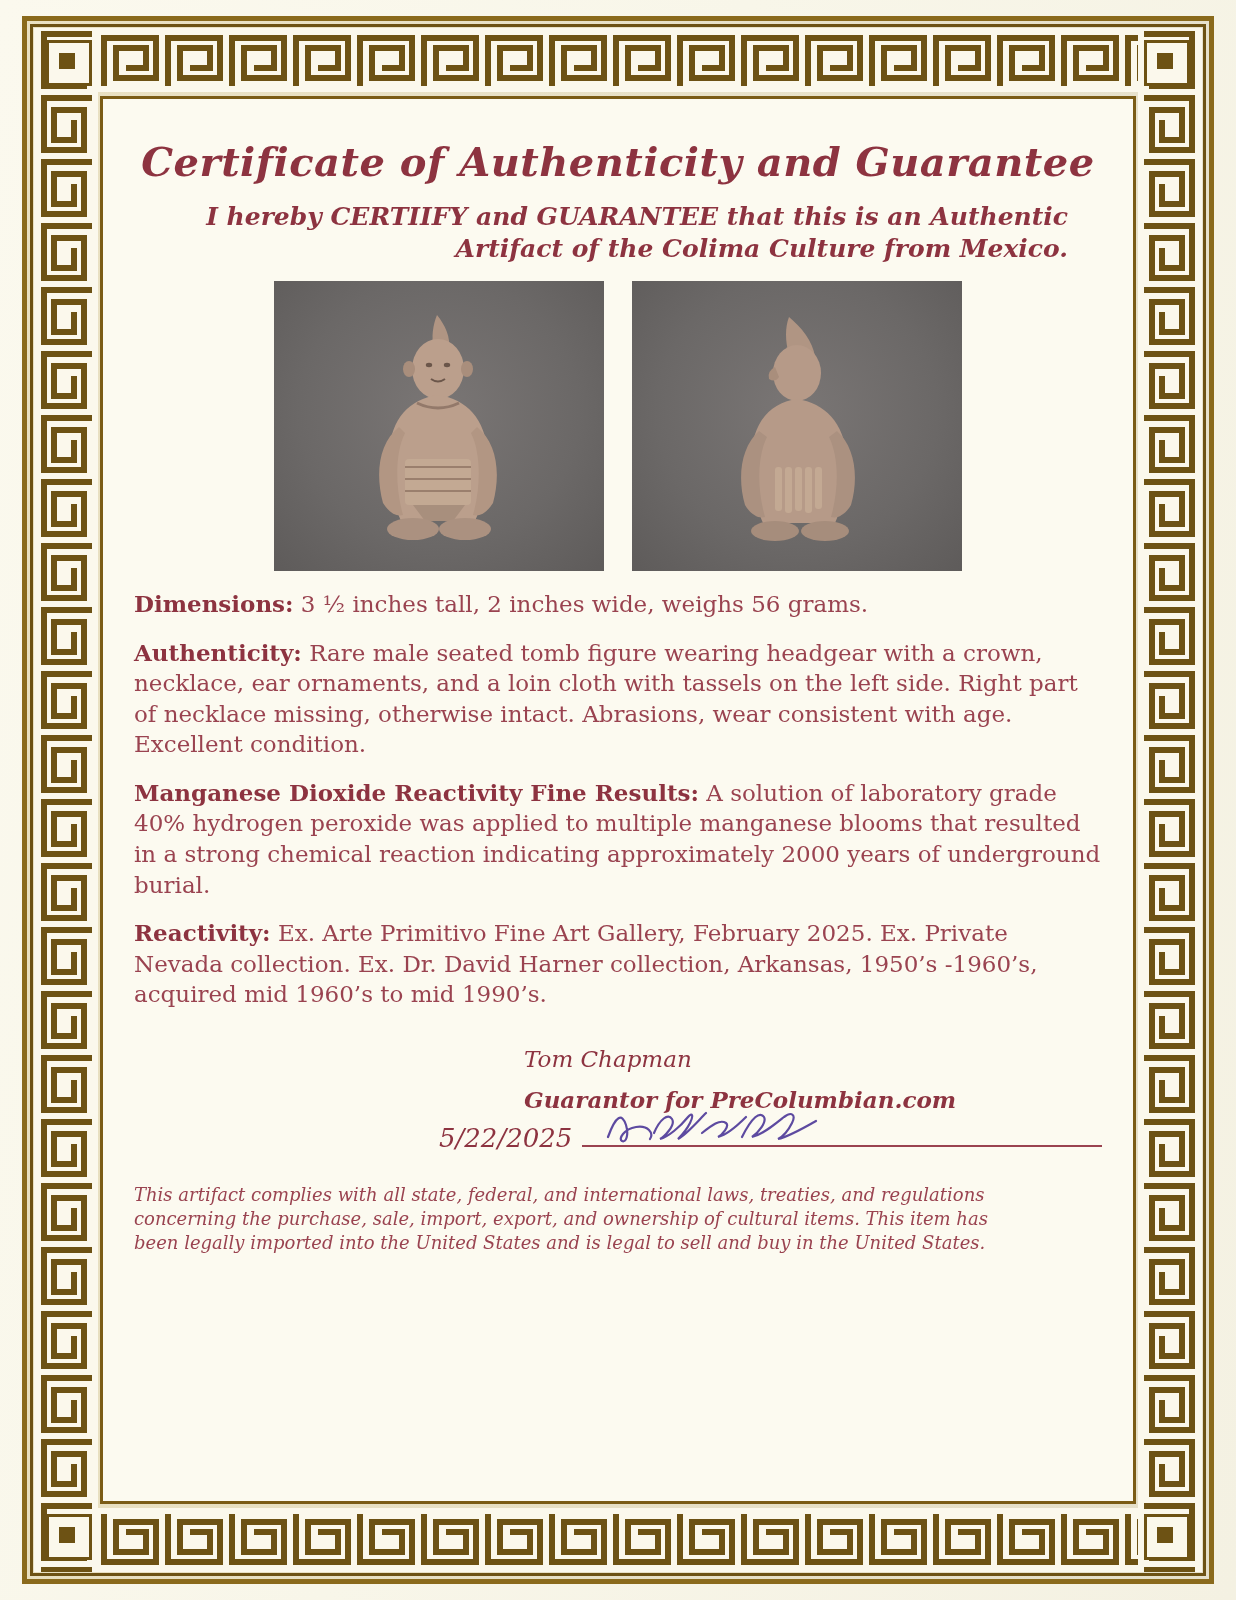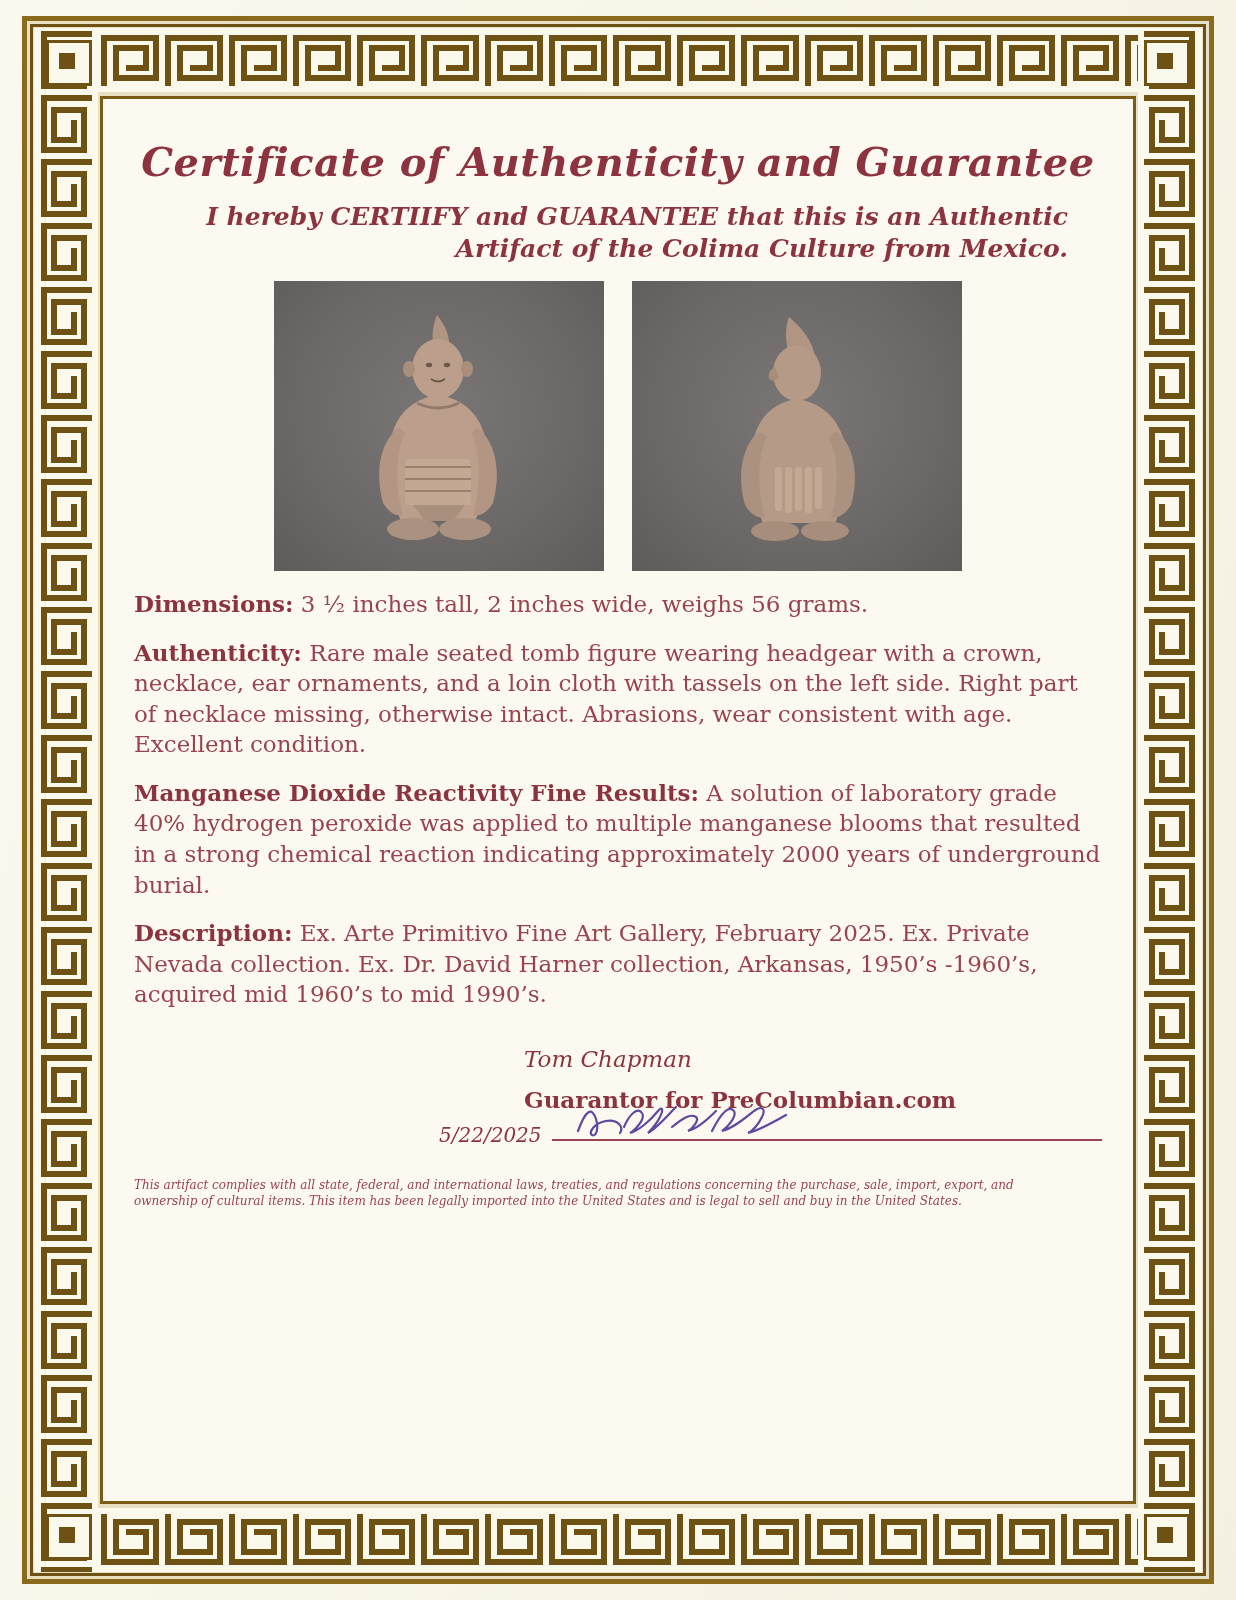"Description:" span.lbl { text: Description -> Reactivity }
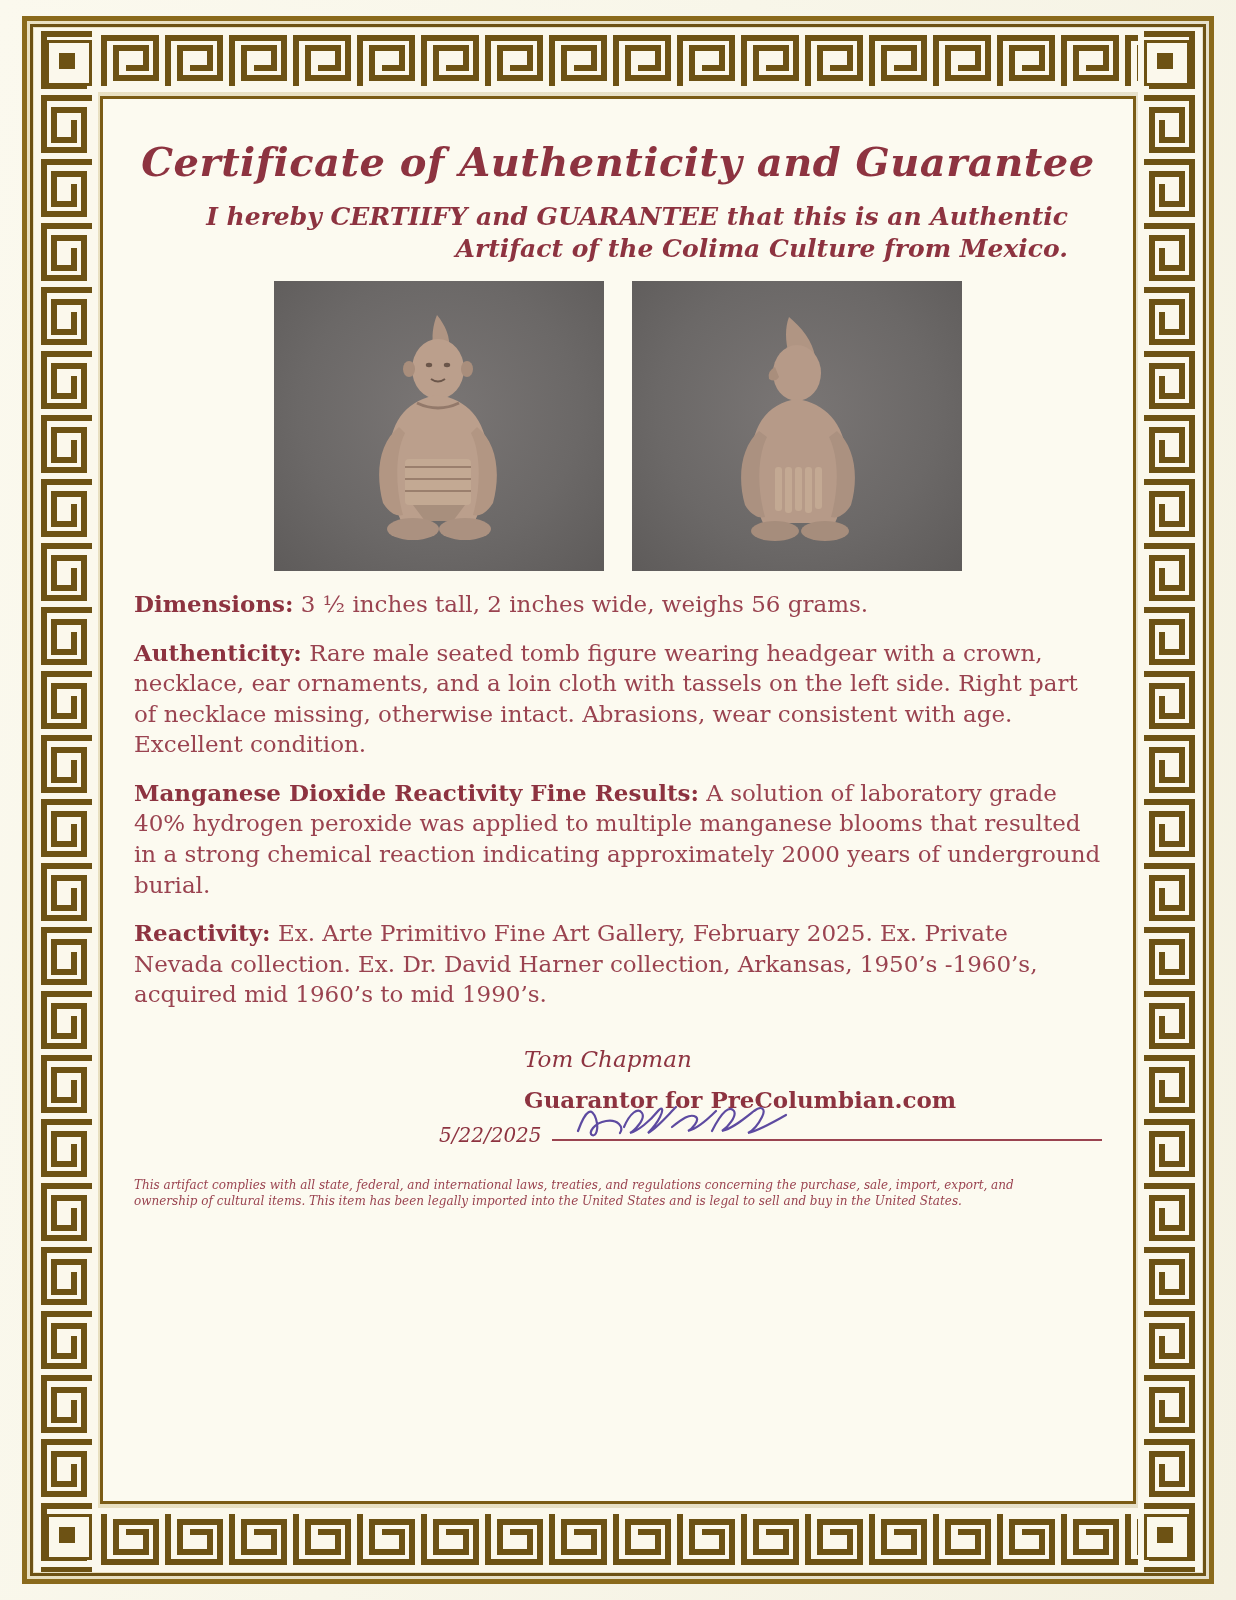"Guarantor for PreColumbian.com" .sign-role { font-style: none -> italic }
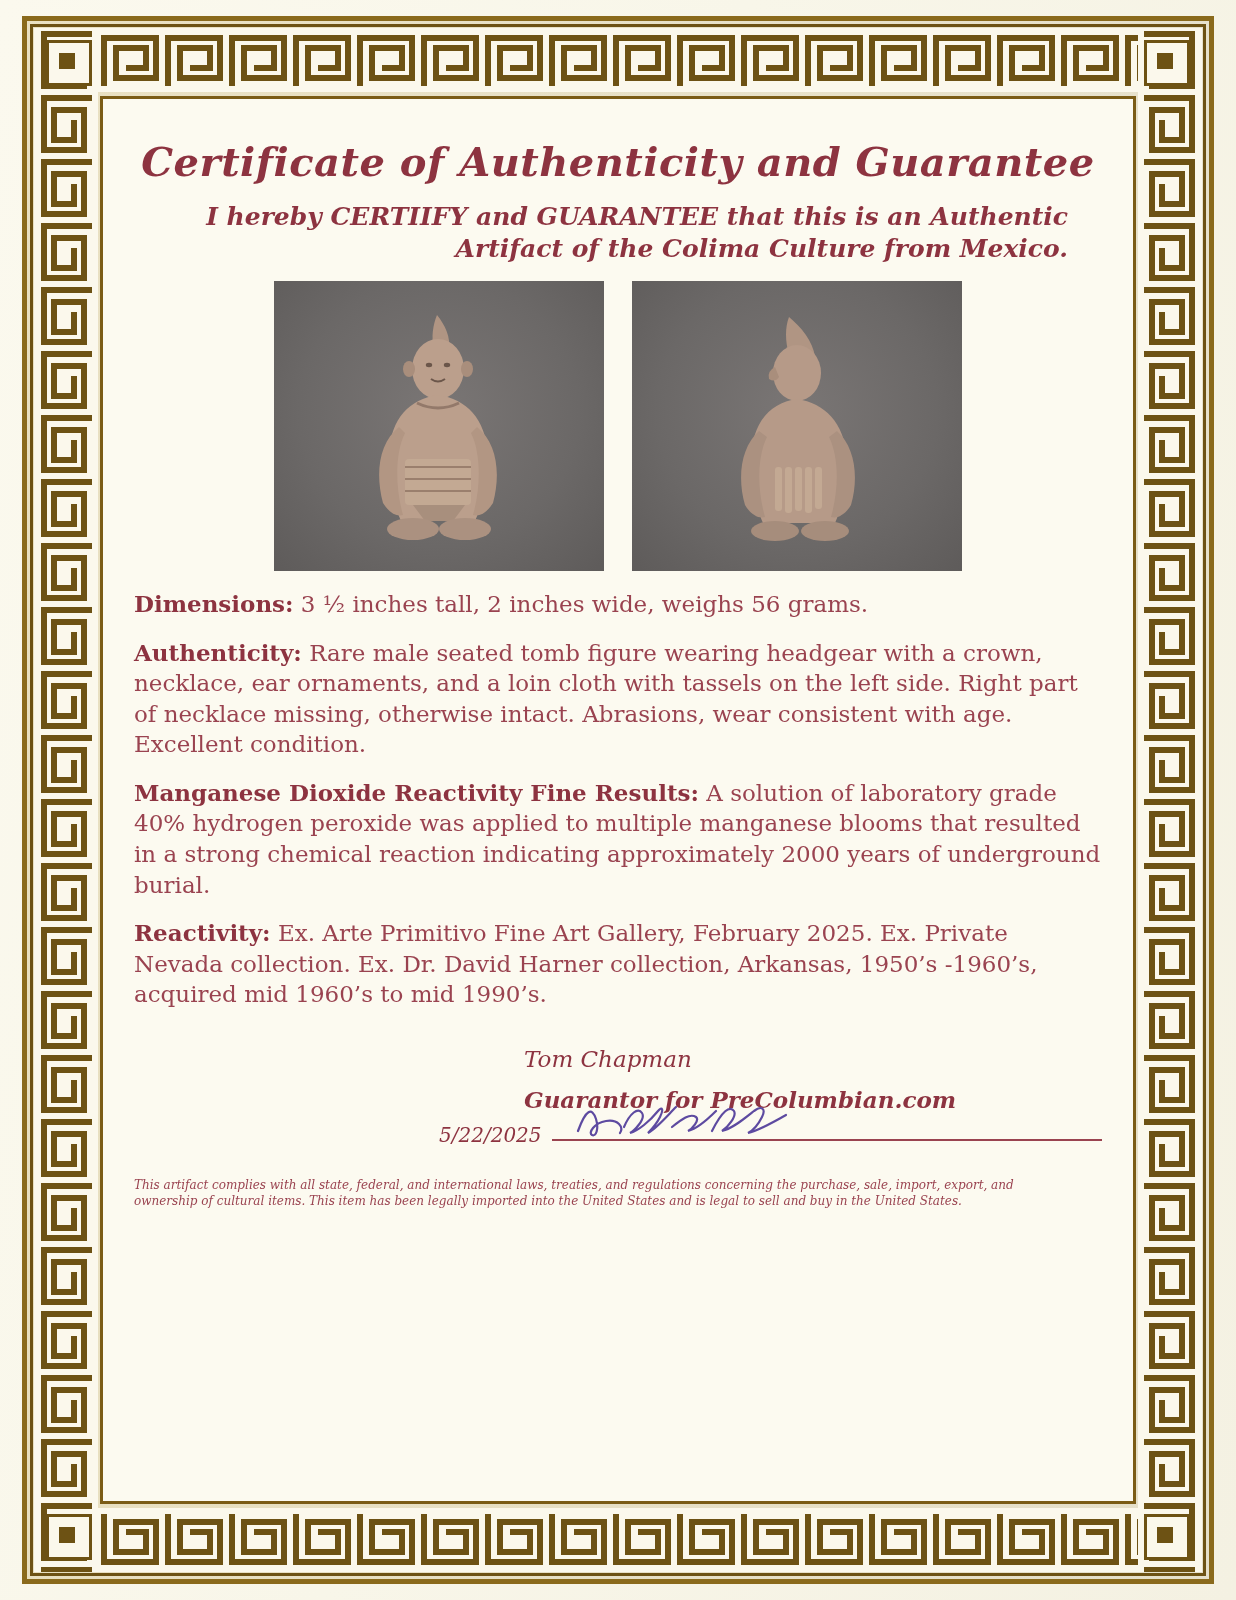"5/22/2025" .sign-date { font-size: 20px -> 26px }
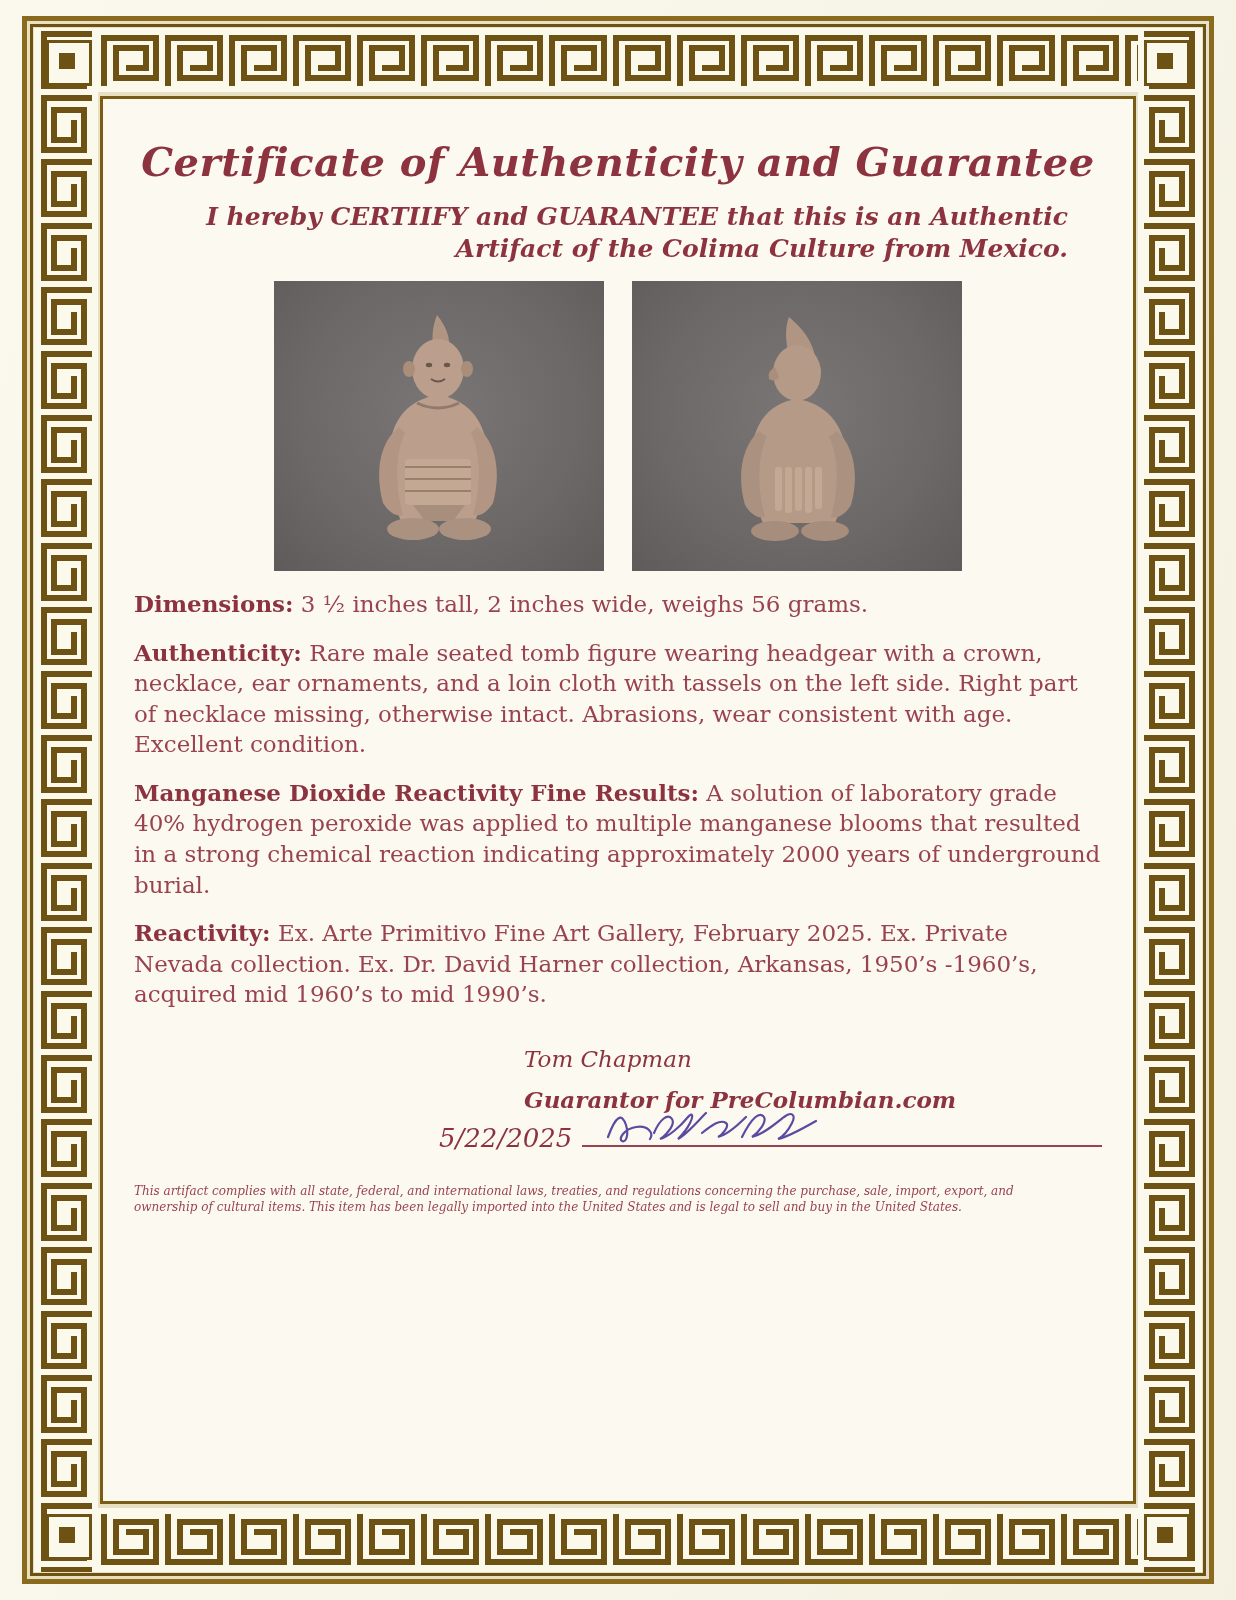"This artifact complies with all" .fineprint { font-size: 12px -> 18px }
